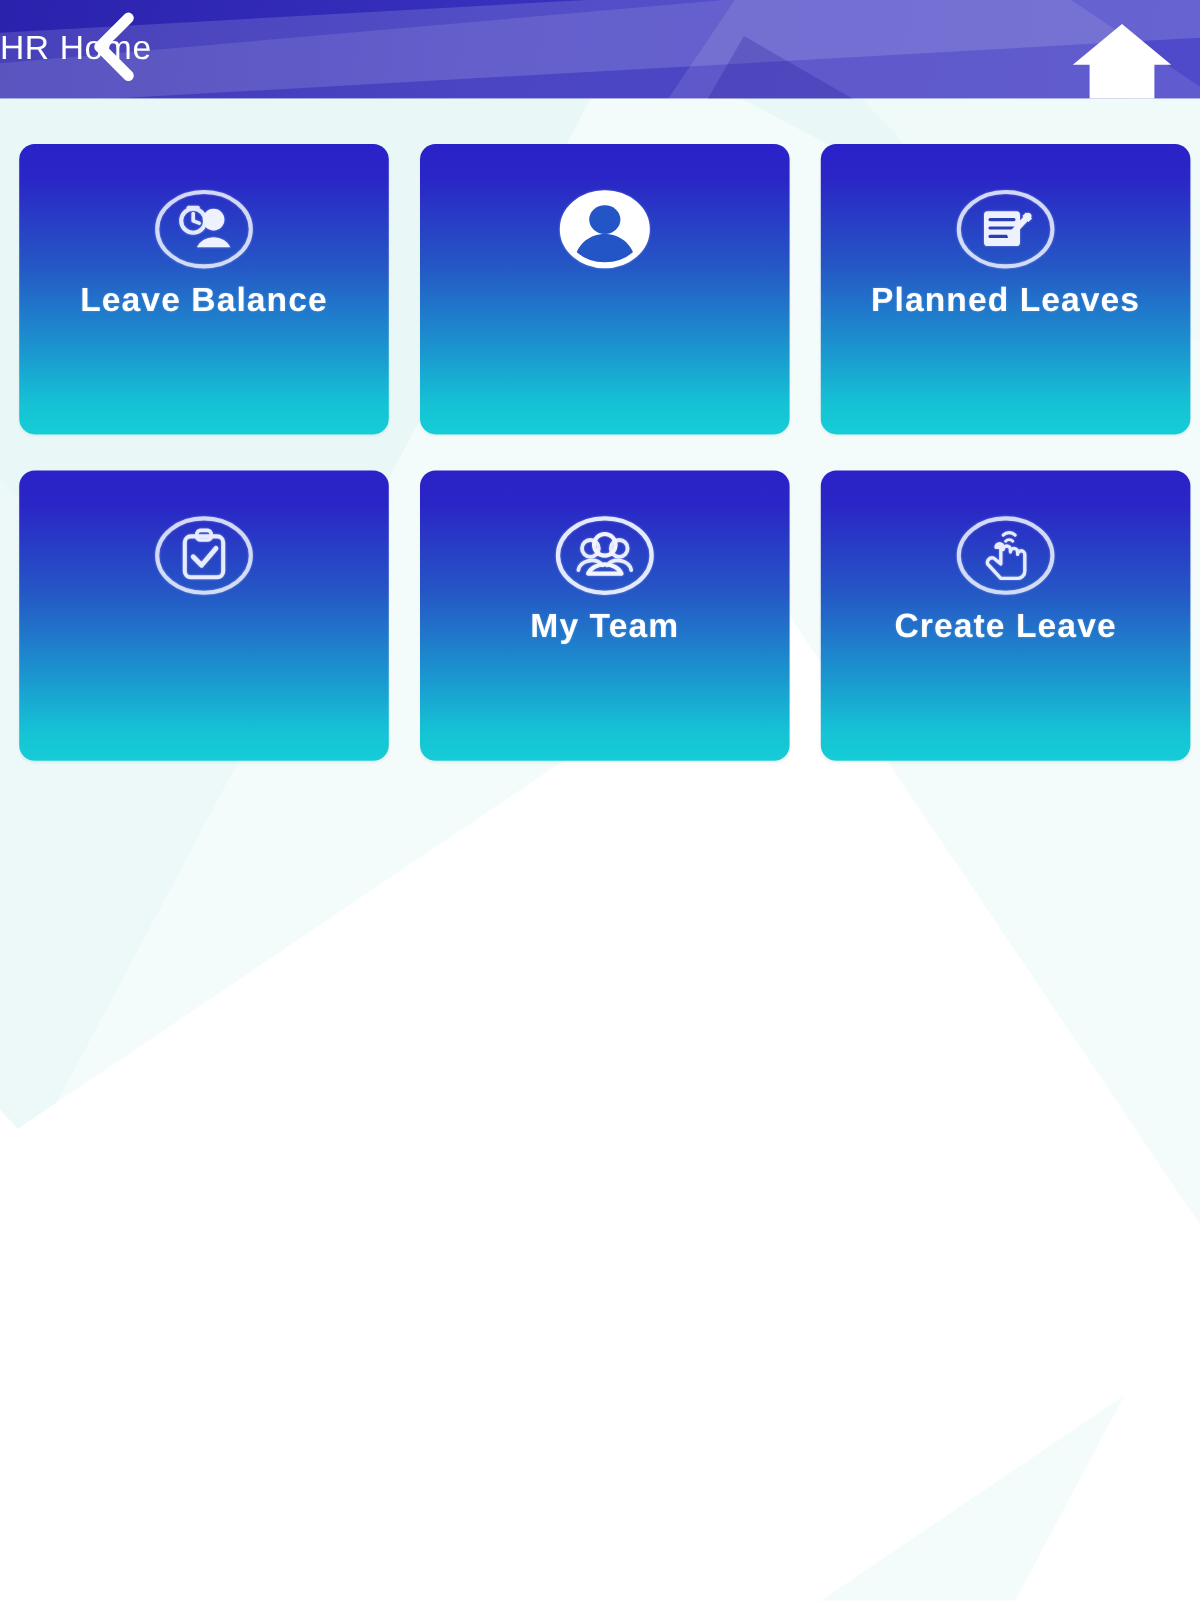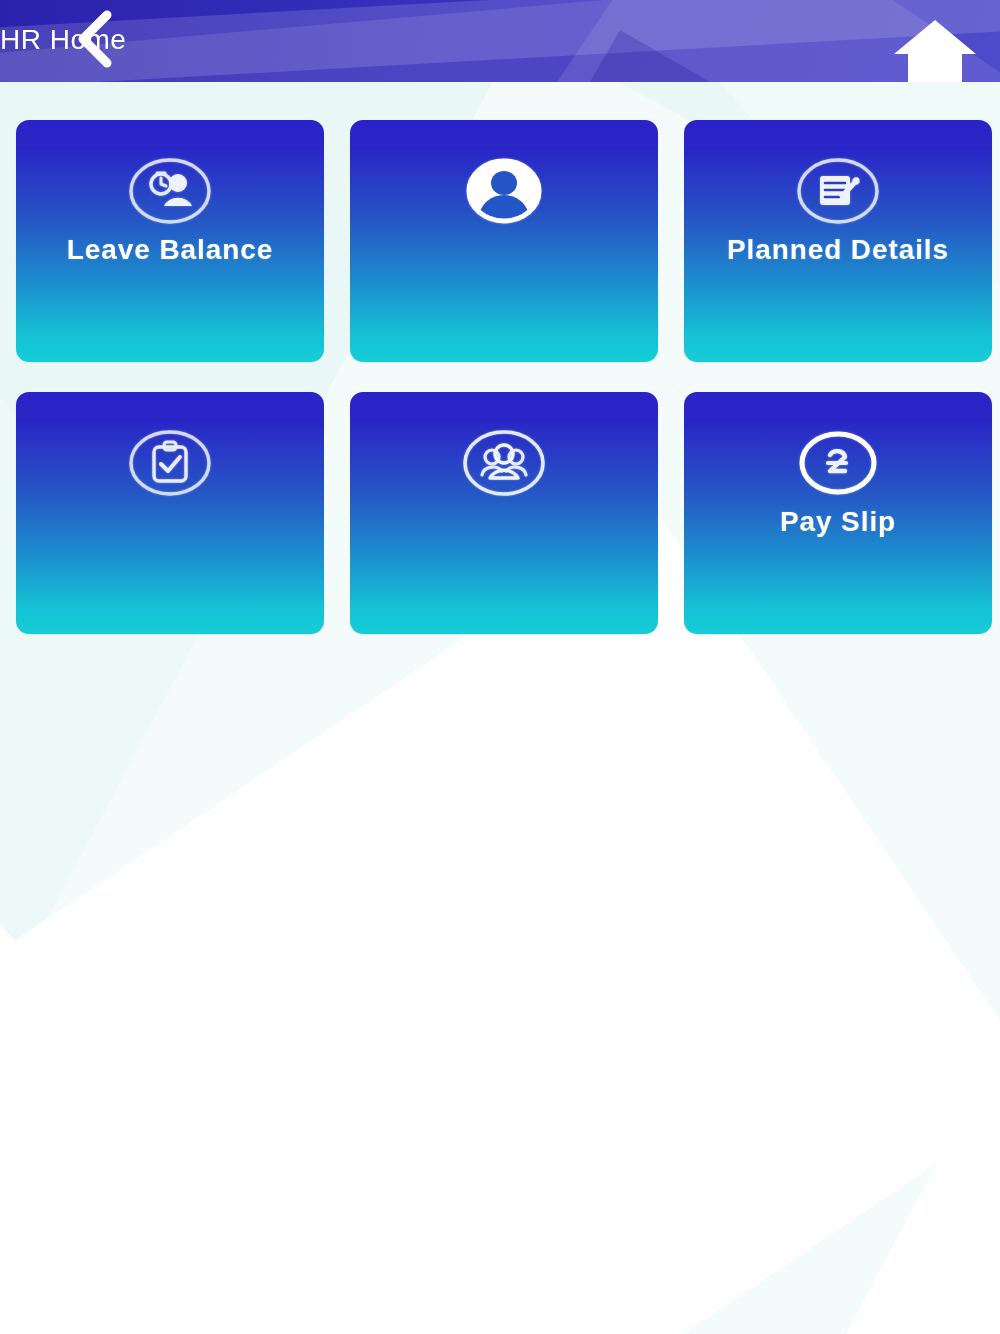"Planned Details" div.tile-label { text: Details -> Leaves }
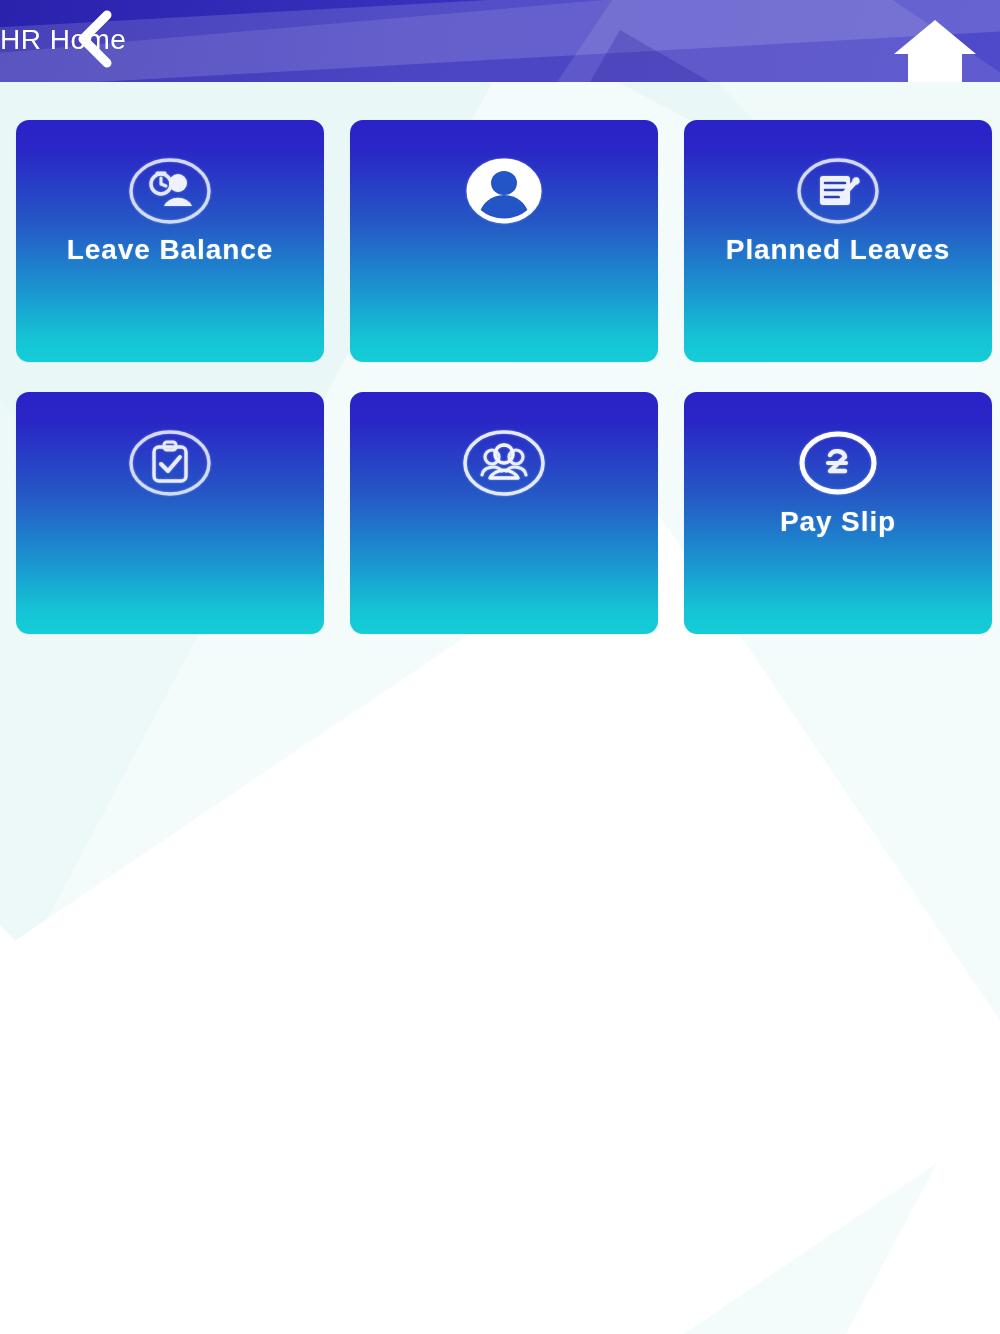"My Team" div.tile-label { html: none -> <div>My Team</div> }
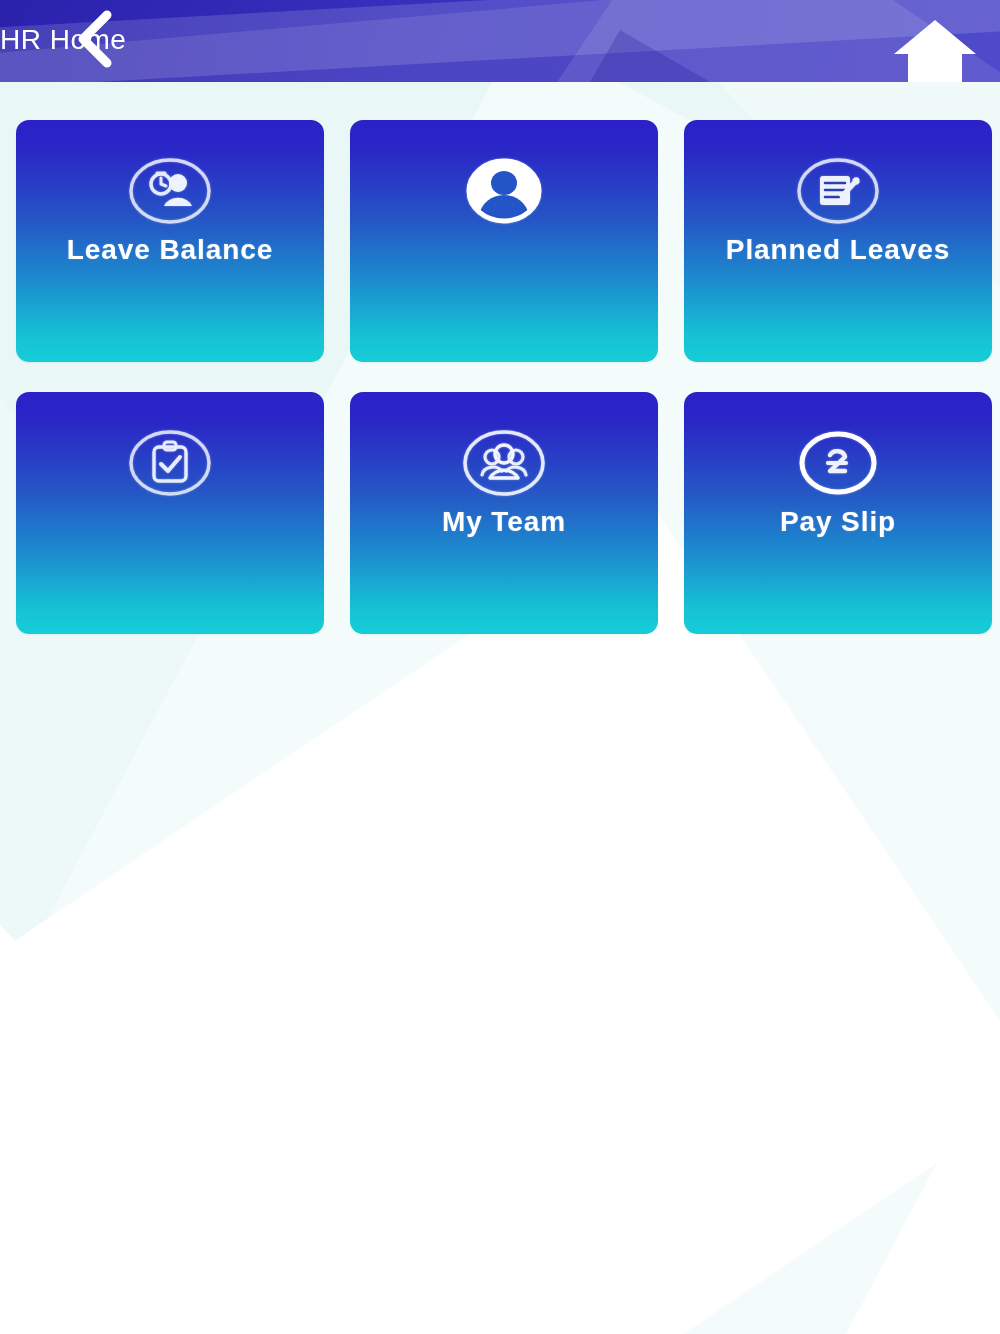"Create Leave" div.tile { html: none -> <div> <div> <svg> <ellipse></ellipse> <path></path> <path></path> <path></path> </svg> </div> <div>Create Leave</div> </div> }
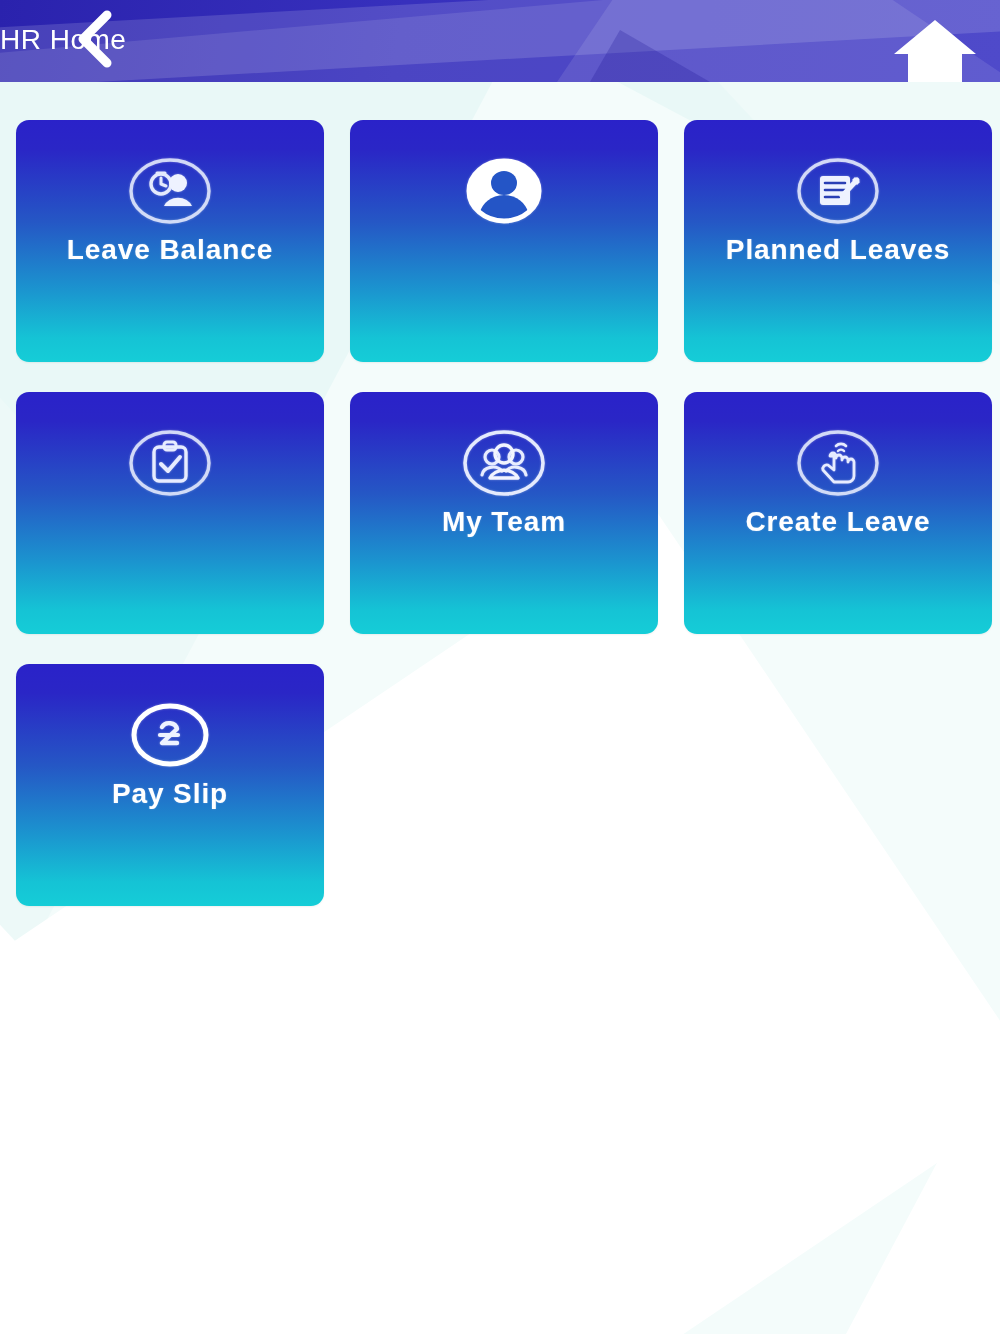"Pay Slip" div.tile { html: <div> <div> <svg> <ellipse></ellipse> <path></path> <path></path> </svg> </div> <div>Pay Slip</div> </div> -> none }
